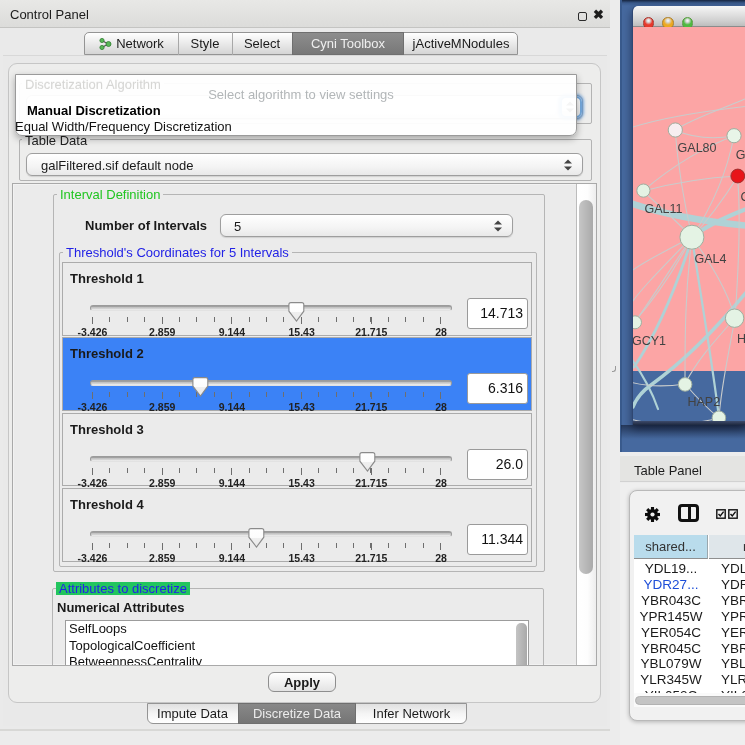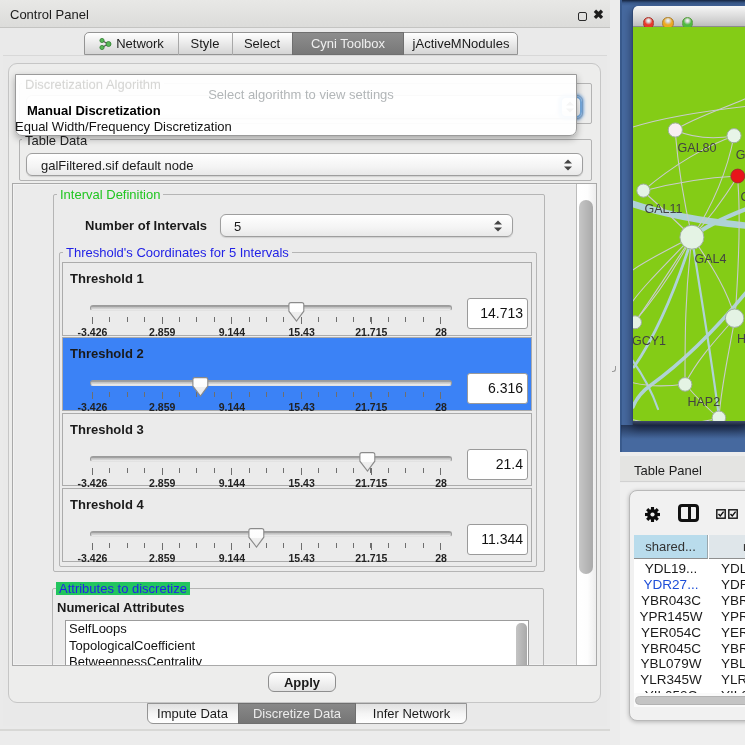"GAL80" div.abs { background: #84cc16 -> #fca5a5; height: 394px -> 344px }
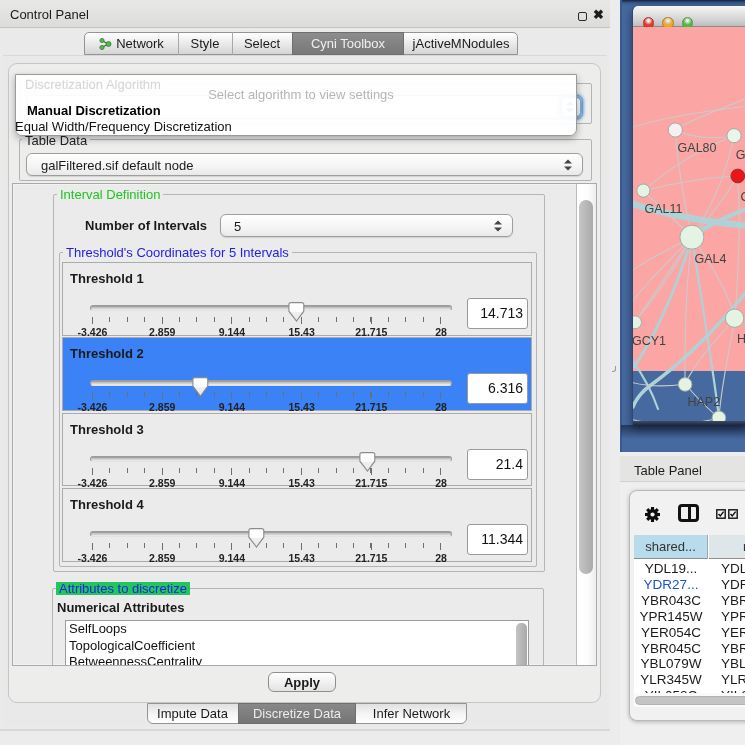"21.4" div.fld { text: 21.4 -> 26.0 }
